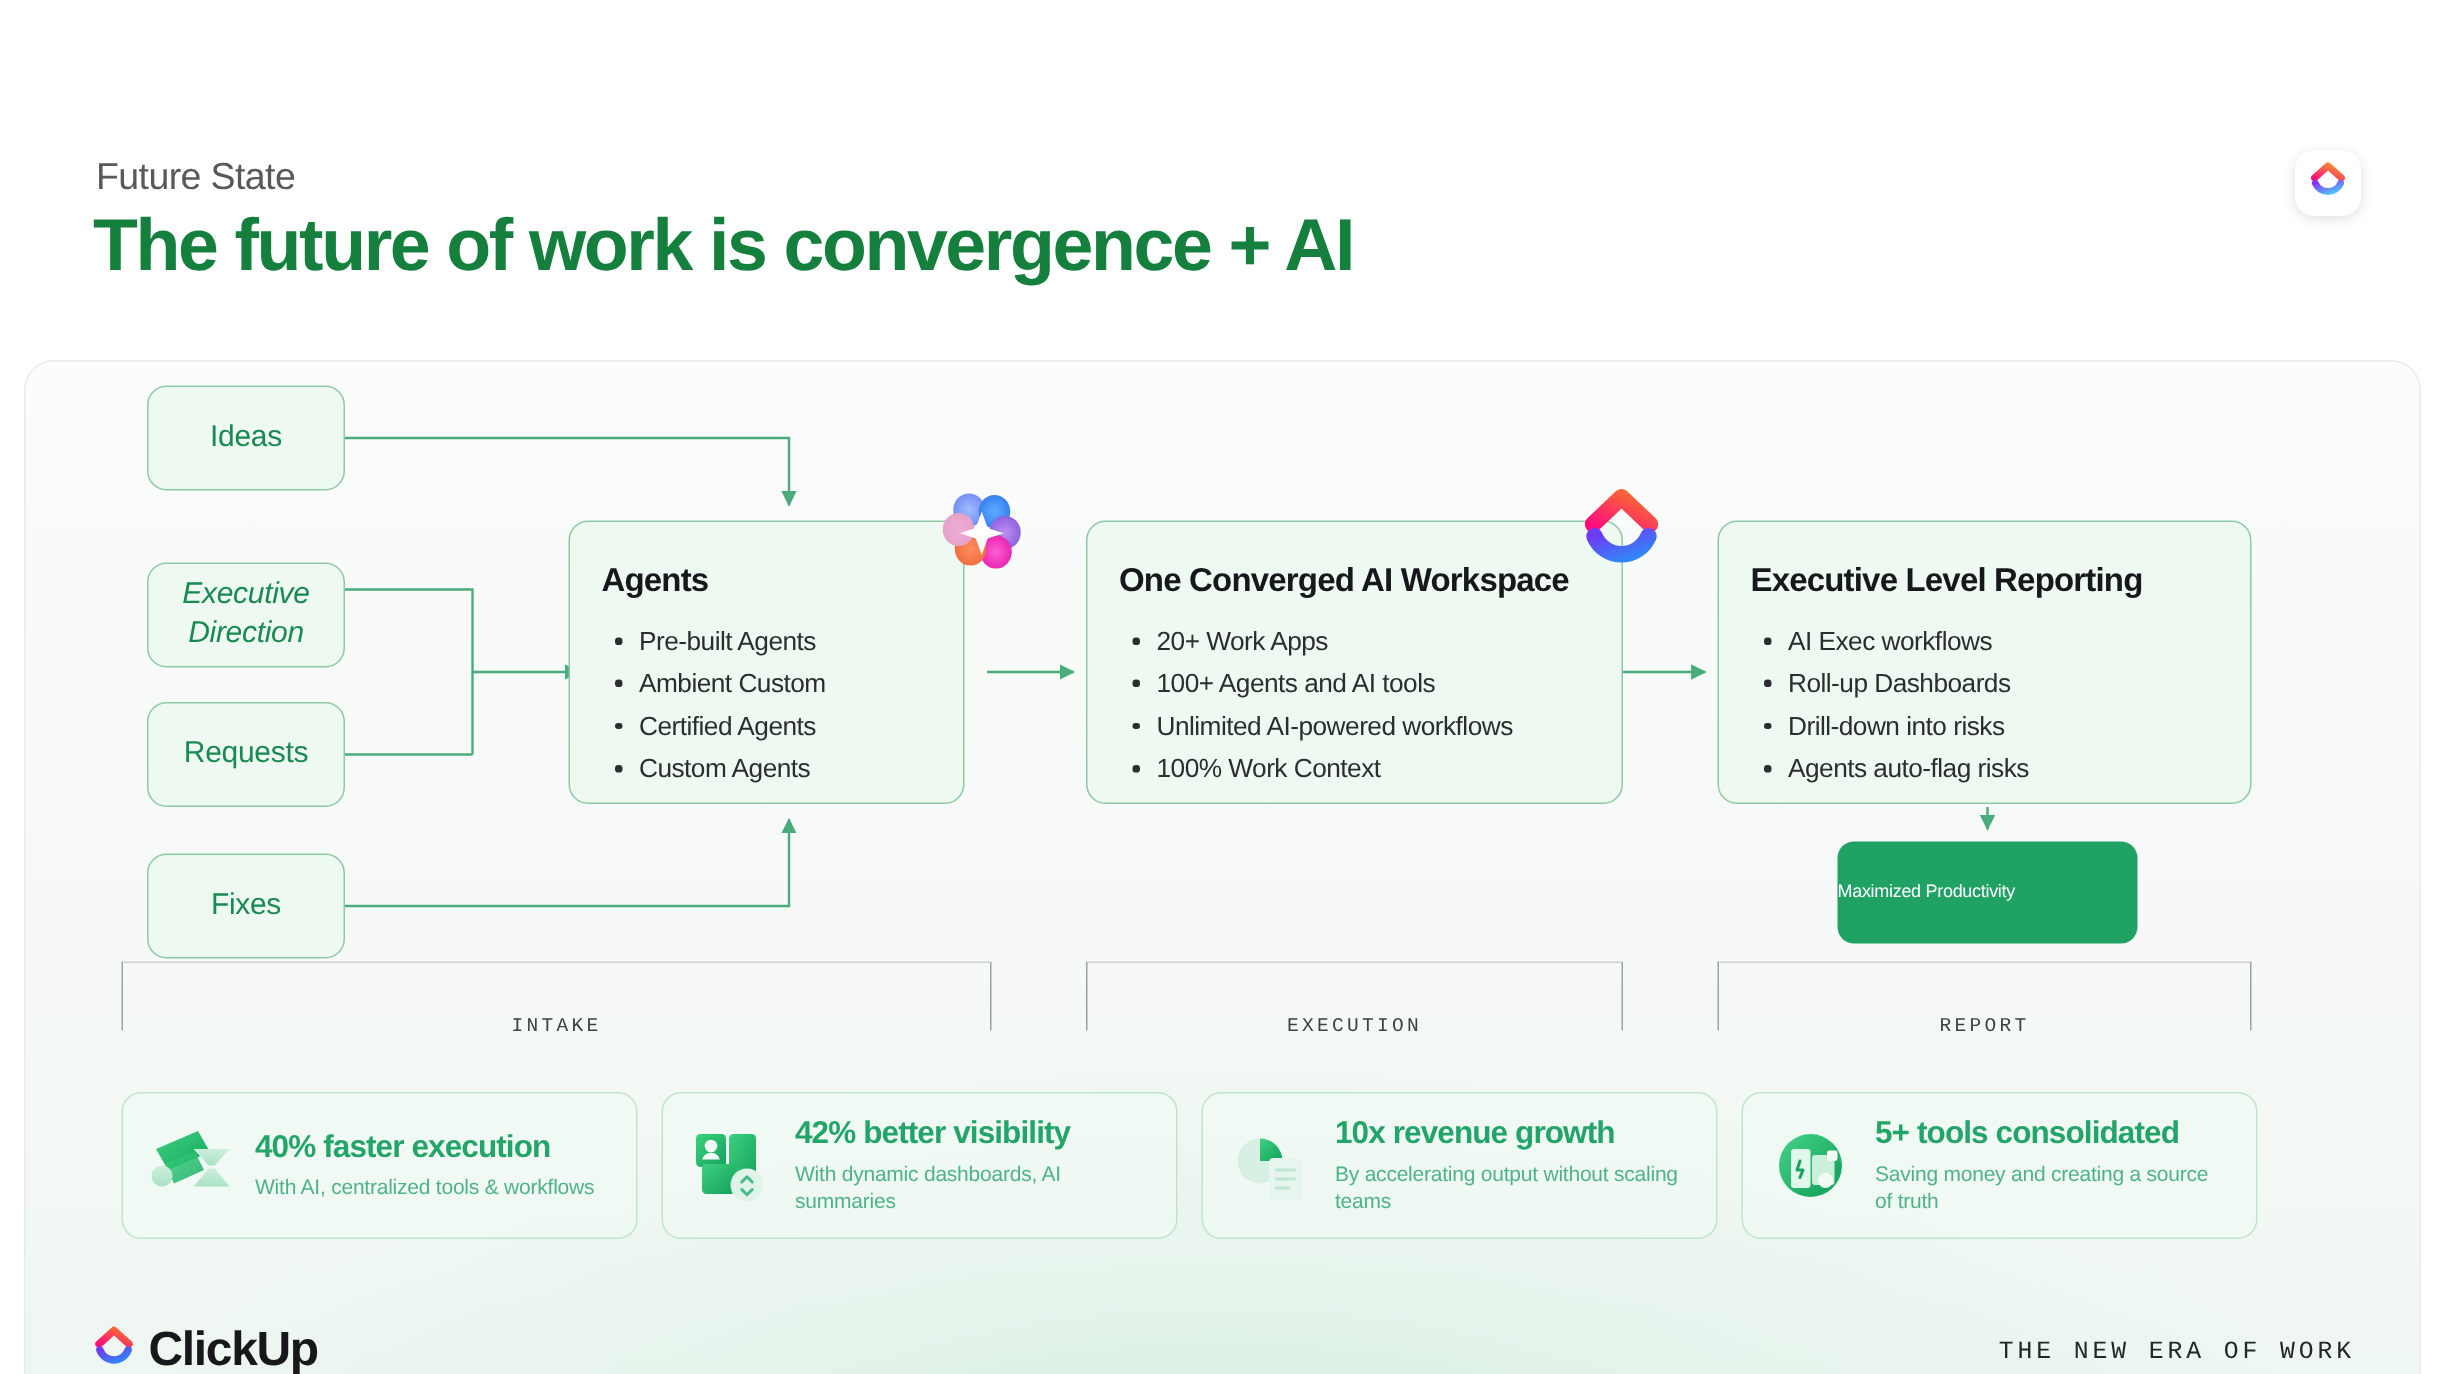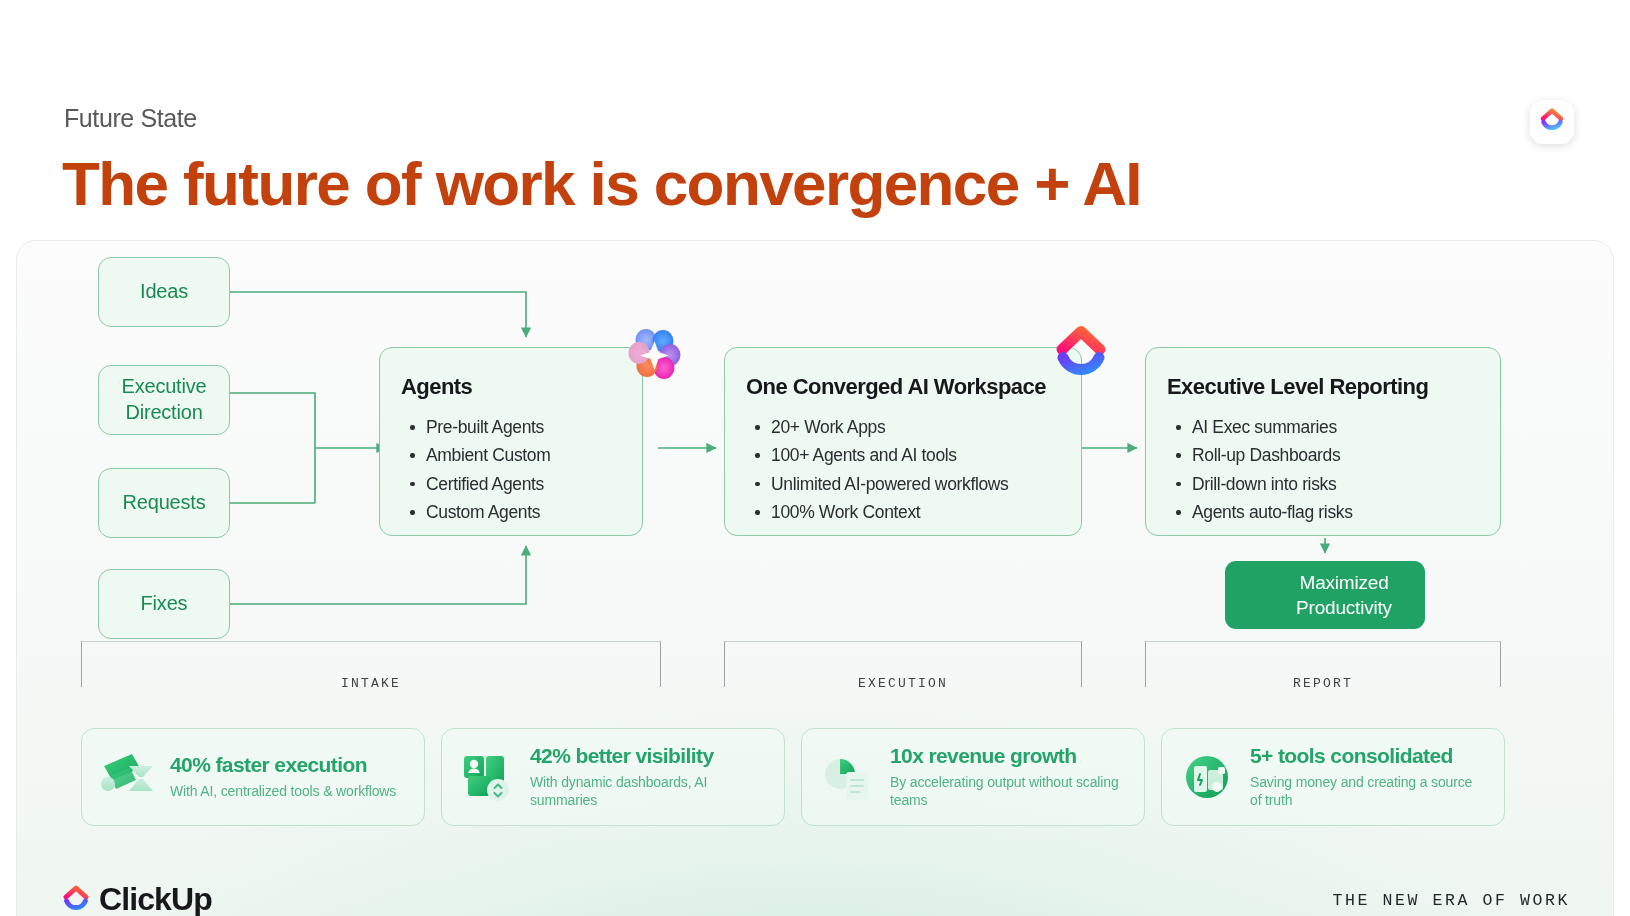"The future of work is" .headline { color: #c2410c -> #15803d; font-size: 62px -> 49px; top: 104px -> 92px }
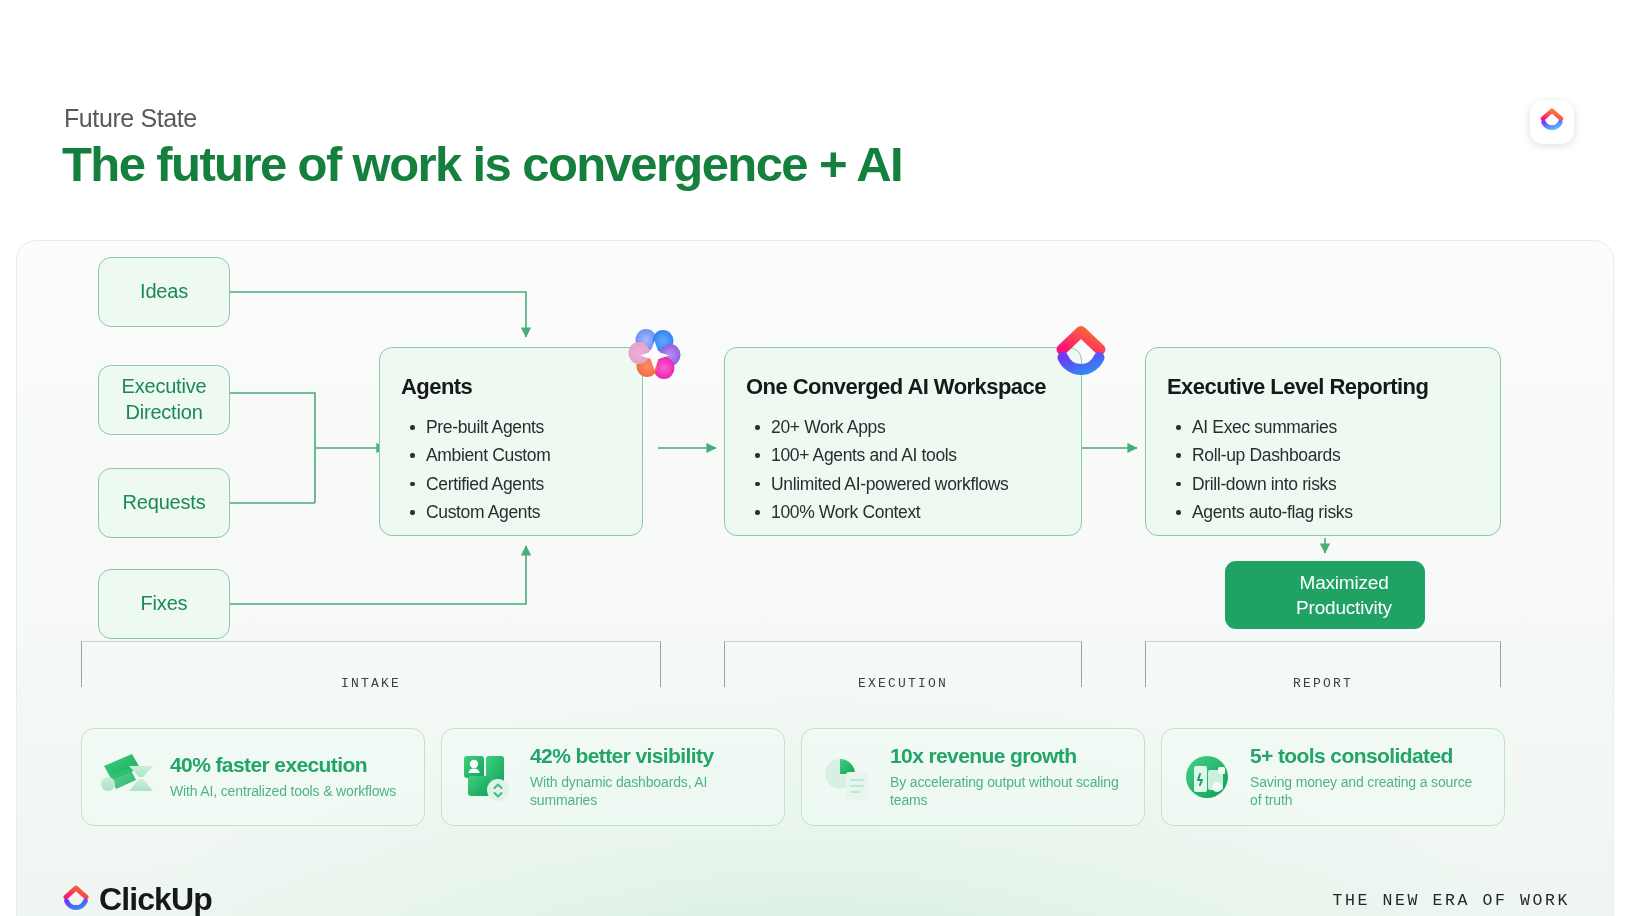"Executive Direction" .pill-exec { font-style: none -> italic; top: 124px -> 134px }
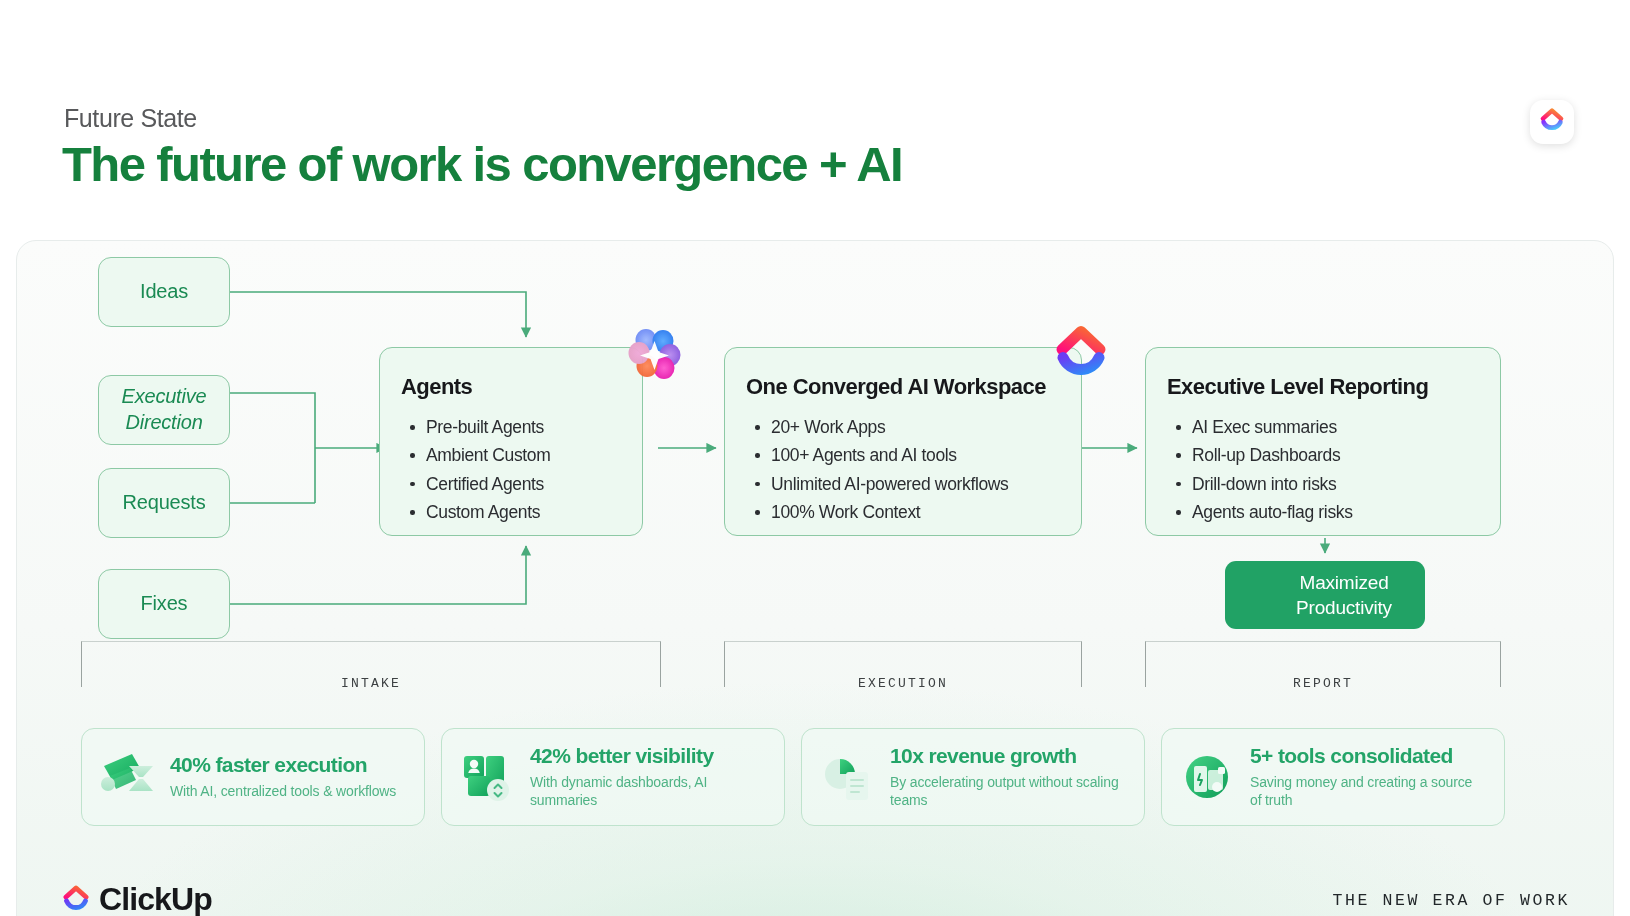"AI Exec summaries" li { text: summaries -> workflows }
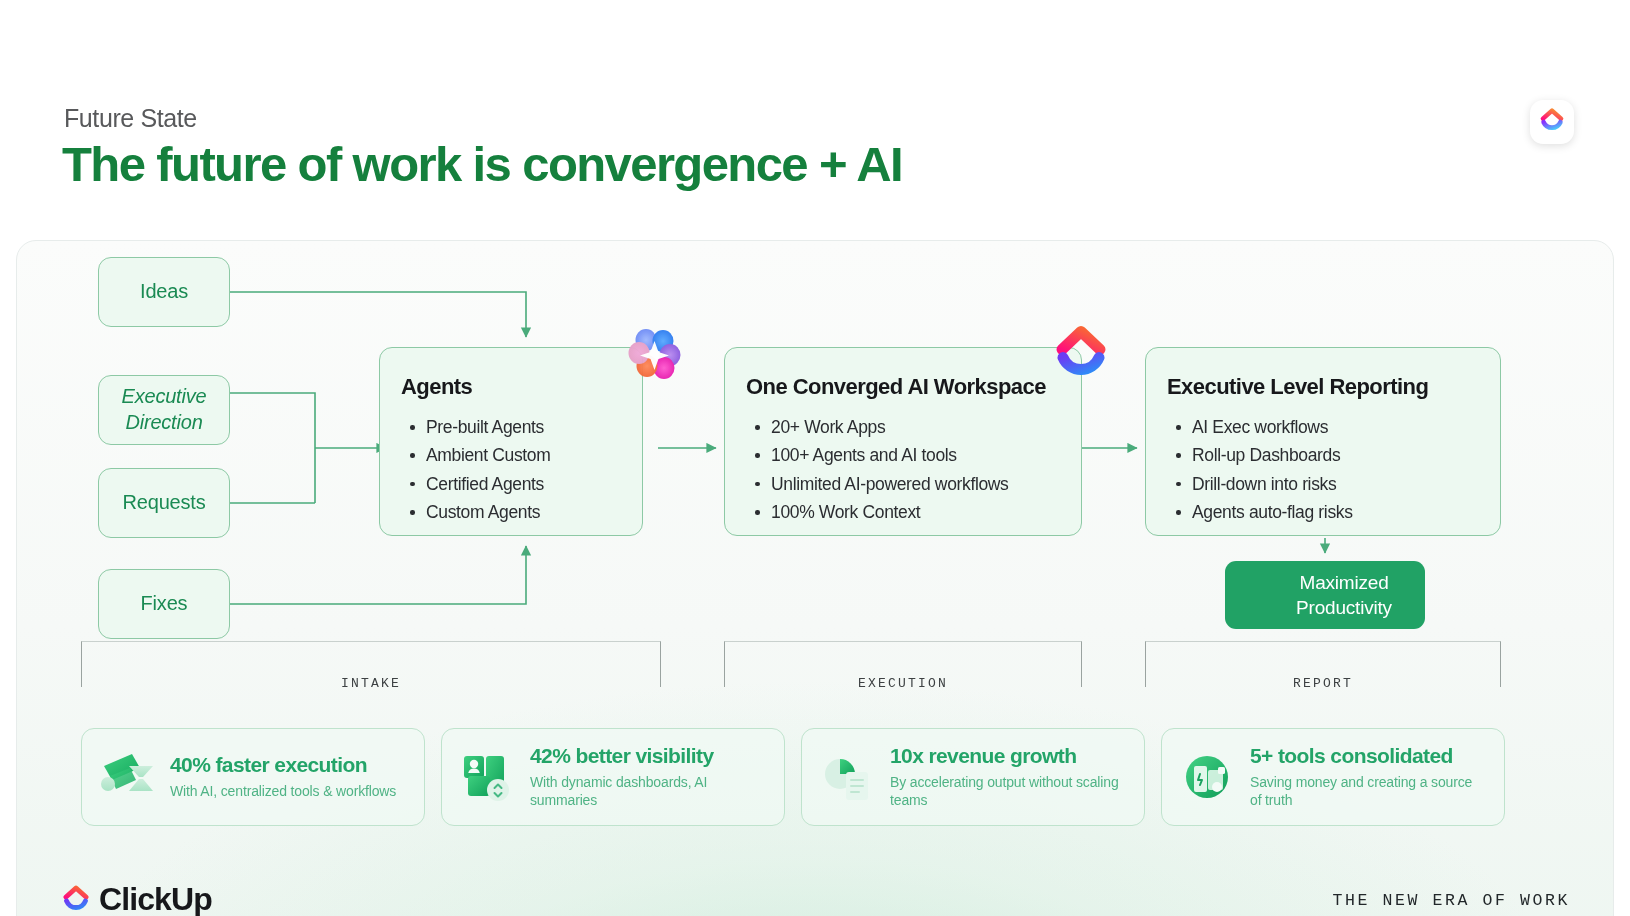"Maximized Productivity" .outcome { font-size: 19px -> 12px; padding-left: 38px -> none }
